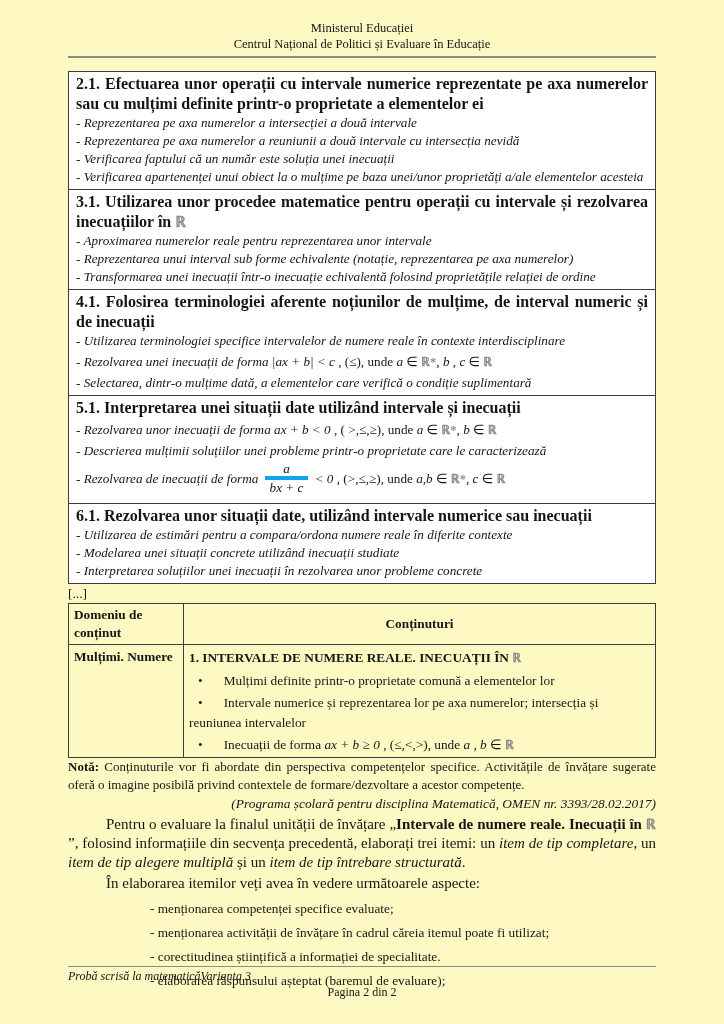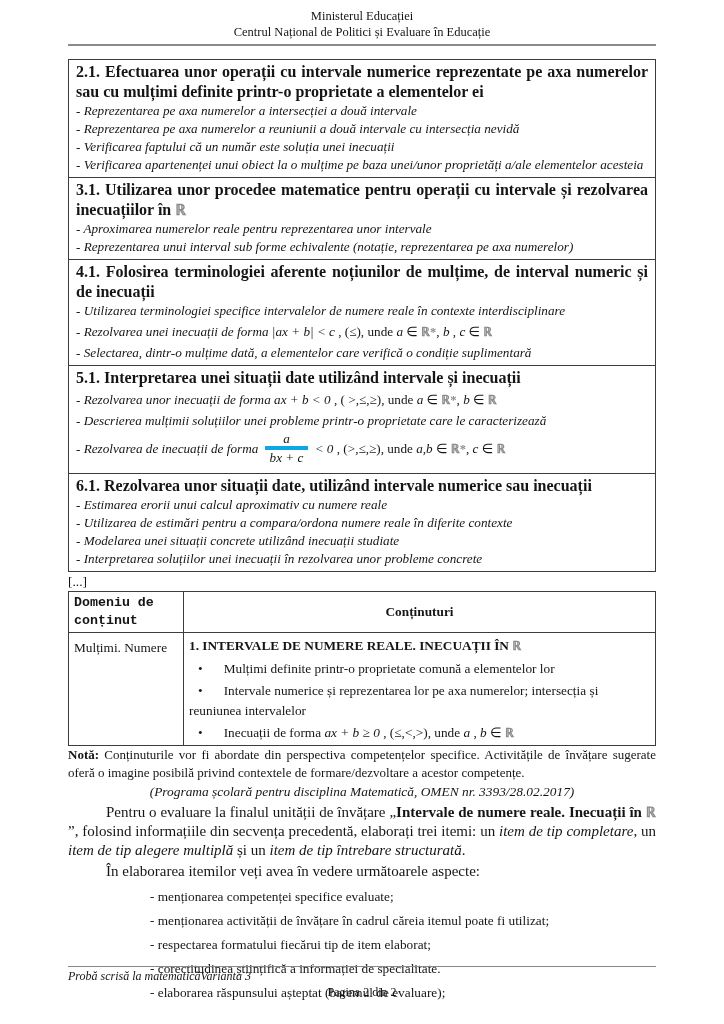"Ministerul Educației" .page { background: #ffffff -> #fef9c3; padding: 8px 68px 0 68px -> 20px 68px 0 68px }
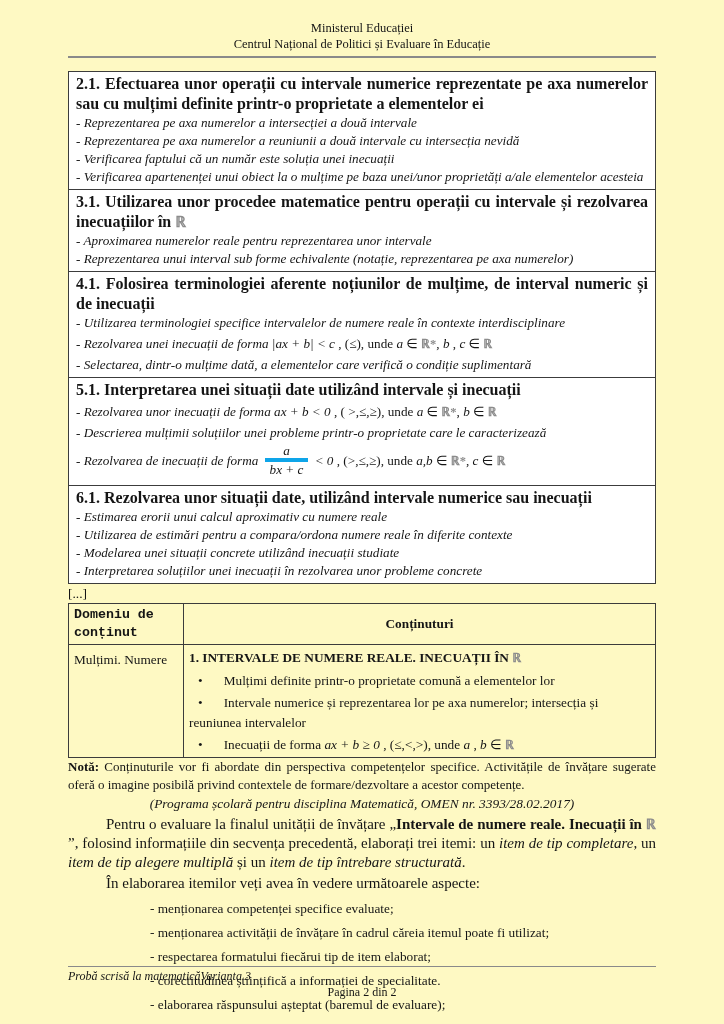"- Transformarea unei inecuații într-o" div.box-item { html: none -> <div><span>- Transformarea unei inecuații într-o inecuație echivalentă folosind proprietățile relației de ordine</span></div> }
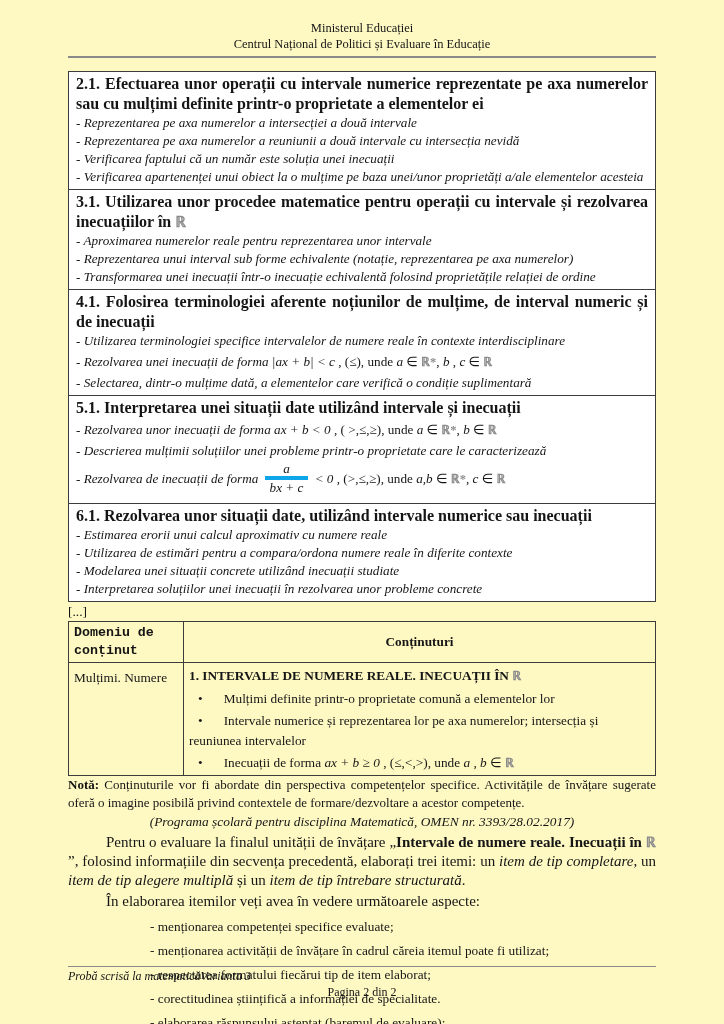"- Estimarea erorii unui calcul" div.box-item { html: <div><span>- Estimarea erorii unui calcul aproximativ cu numere reale</span></div> -> none }
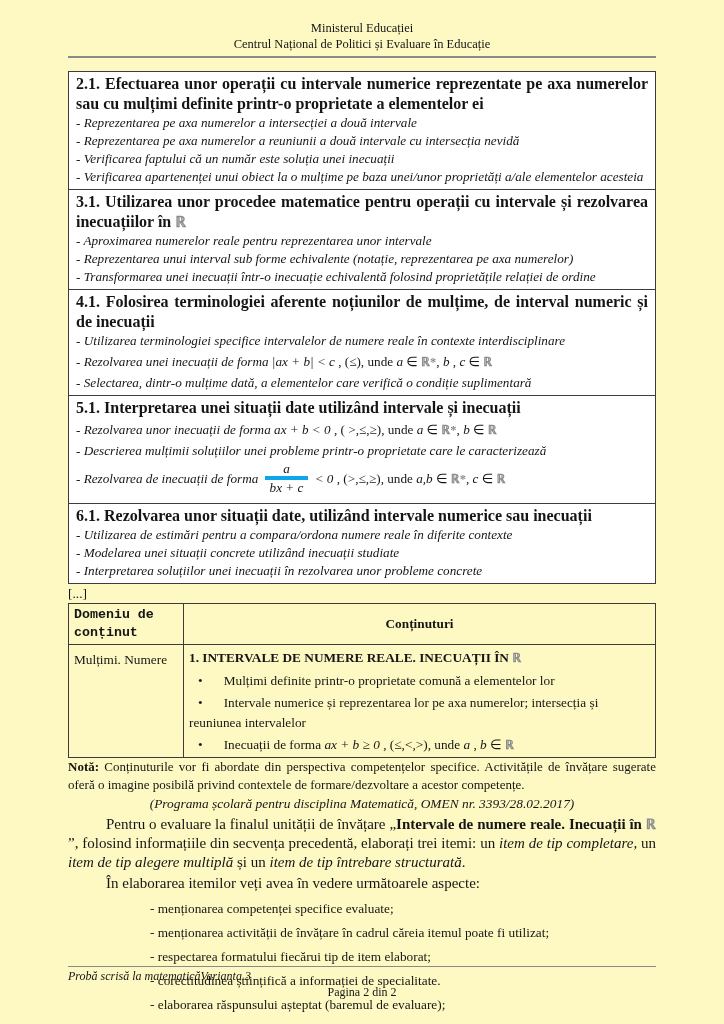"Domeniu de conținut" .col-domain { font-family: Liberation Mono, monospace -> none }
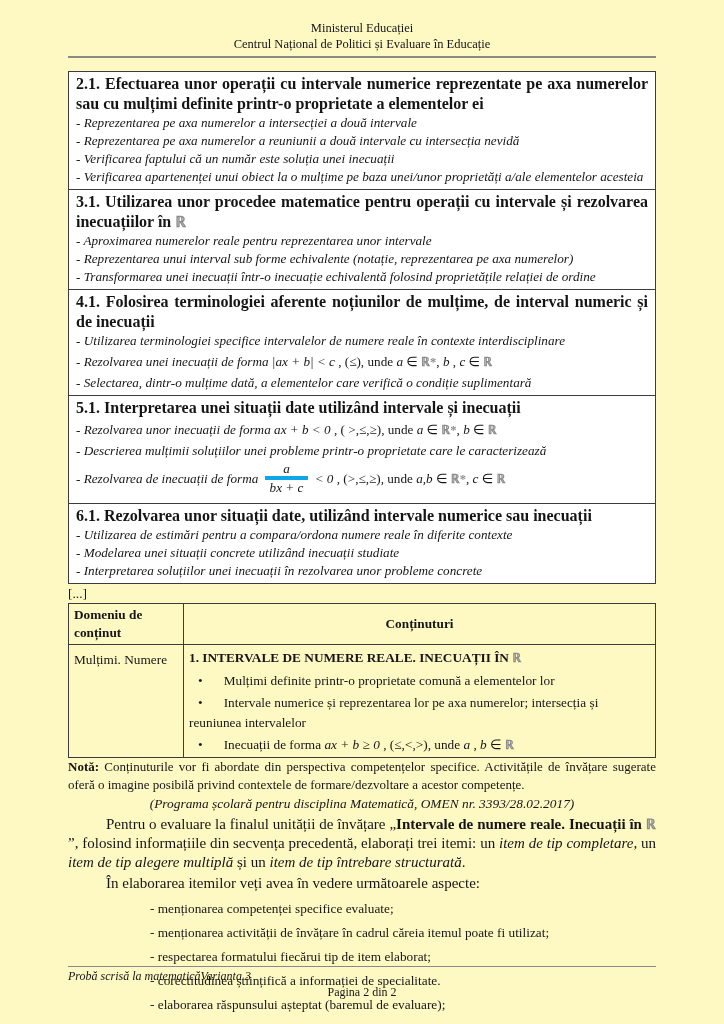"Mulțimi. Numere" .domain-cell { font-weight: normal -> bold; line-height: 25px -> 19px }
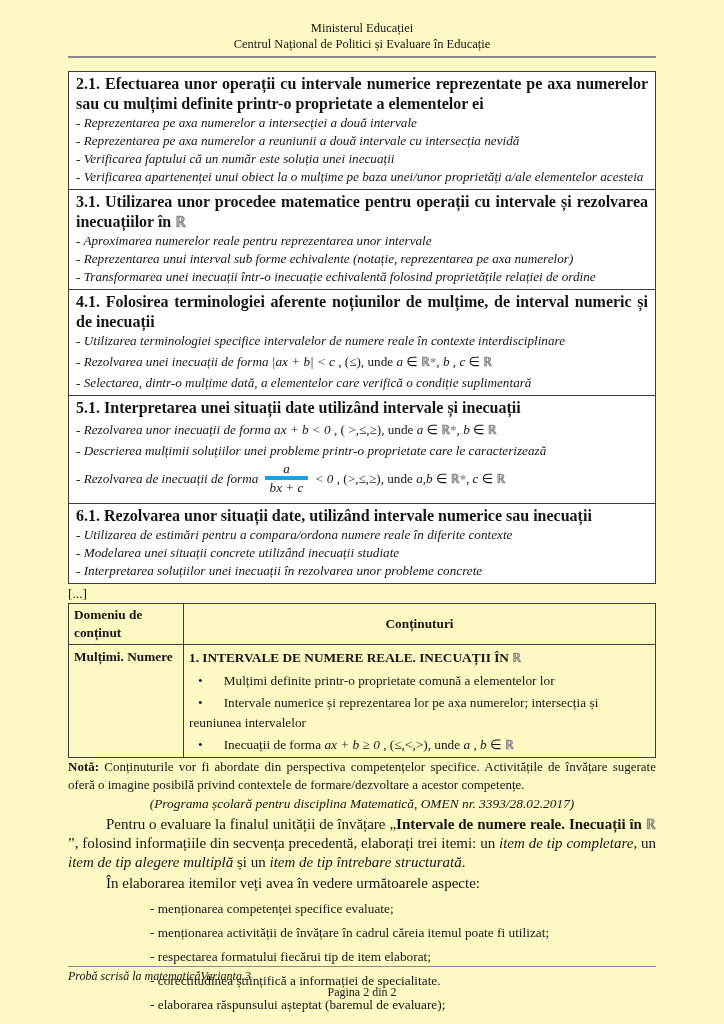"(Programa școlară pentru disciplina" .citation { text-align: center -> right }
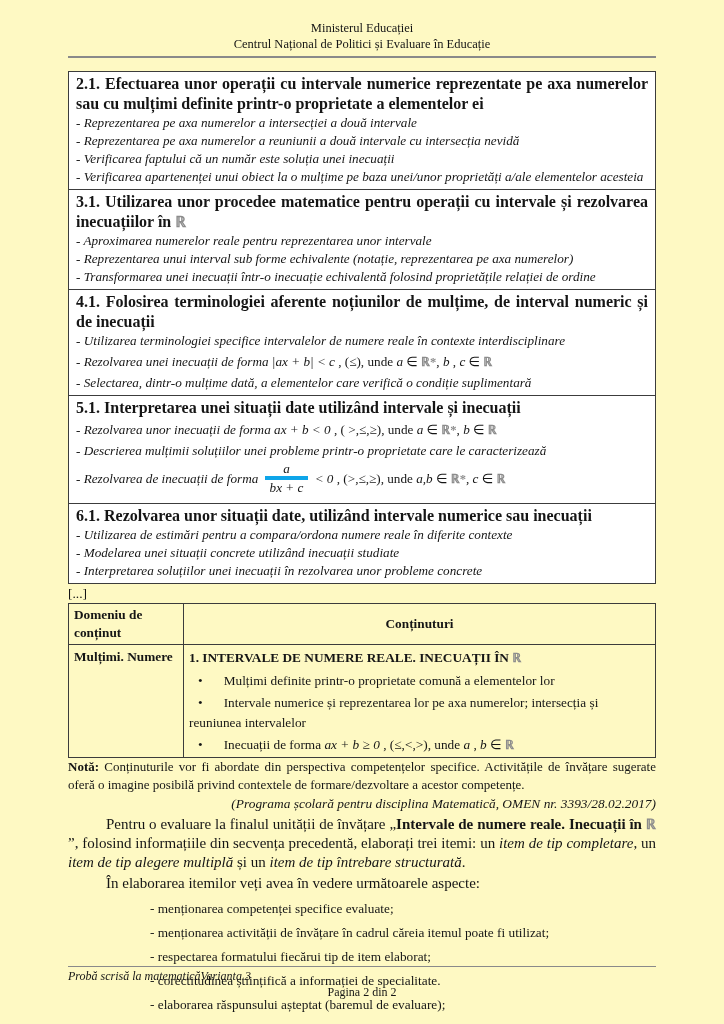"- respectarea formatului fiecărui tip" div.aspect { html: <div>- respectarea formatului fiecărui tip de item elaborat;</div> -> none }
